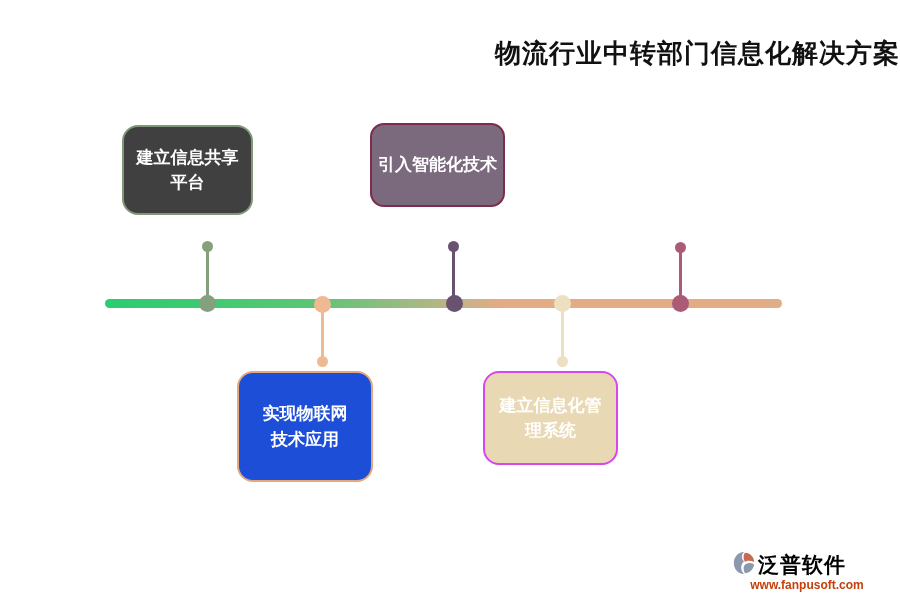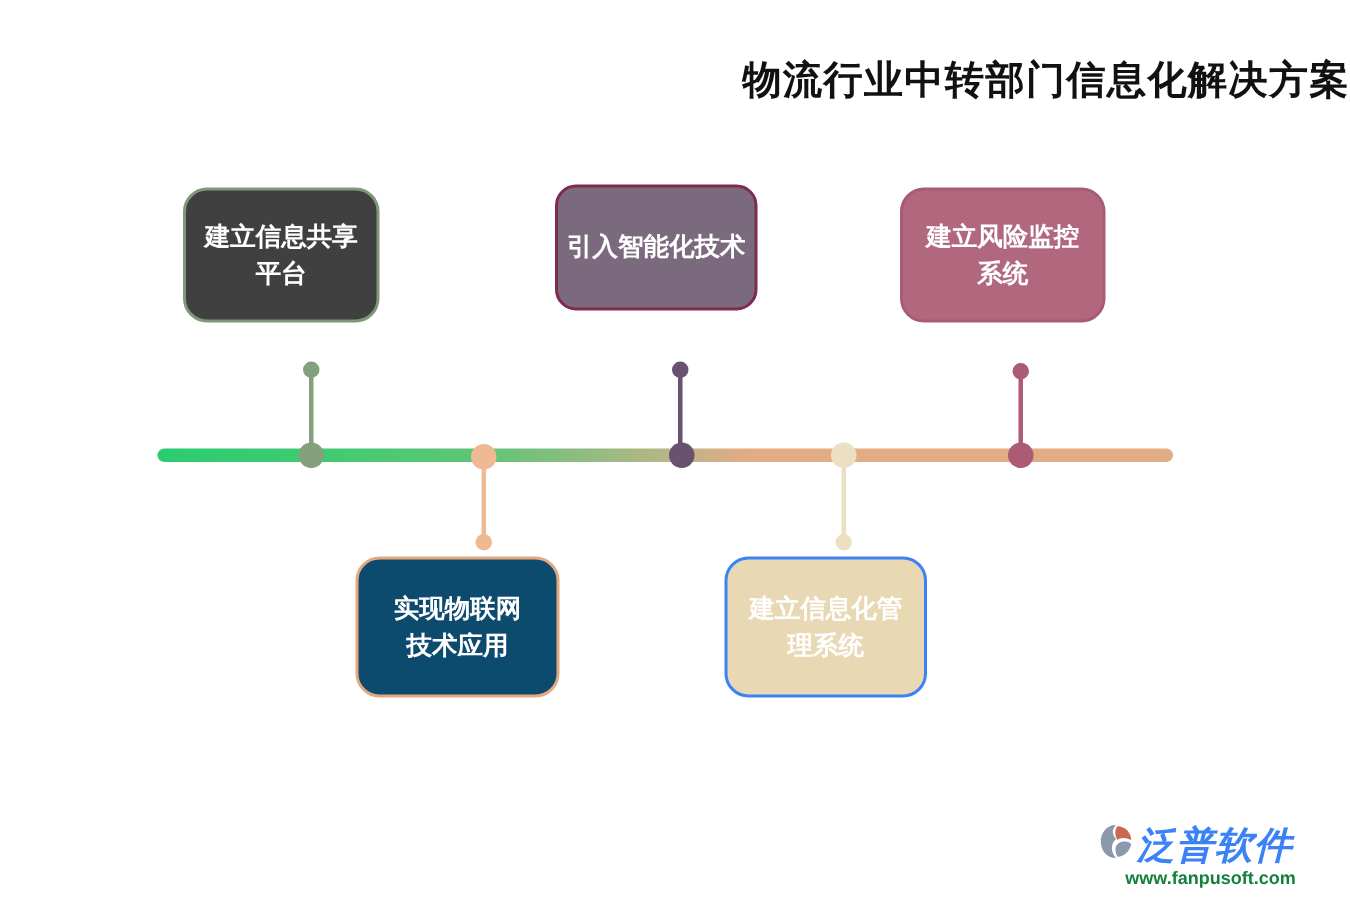"建立风险监控" div.box { html: <div>建立风险监控 系统</div> -> none }
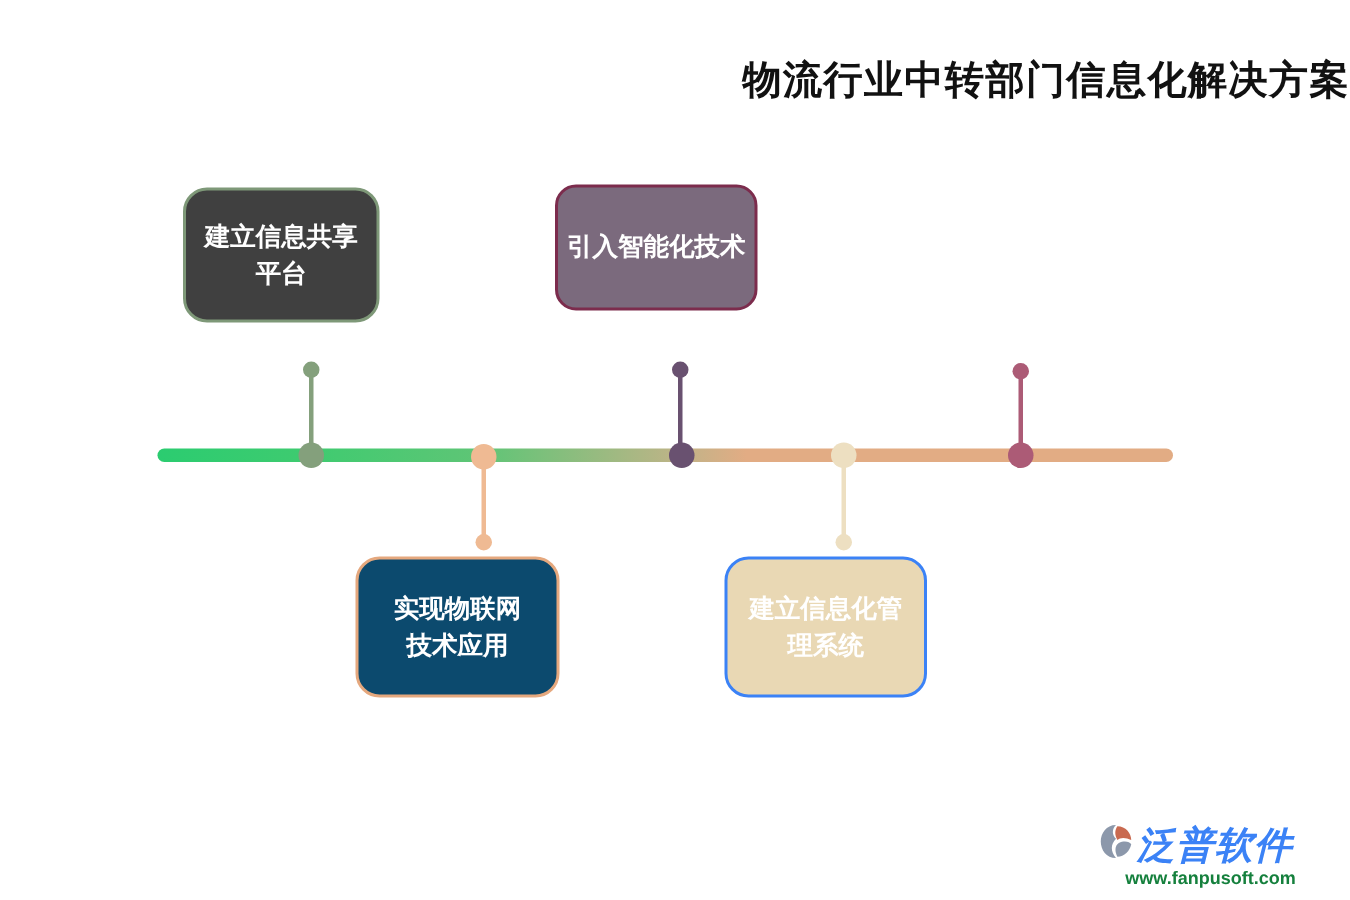"实现物联网" .box-1 { background: #0c4a6e -> #1d4ed8; height: 94px -> 111px }
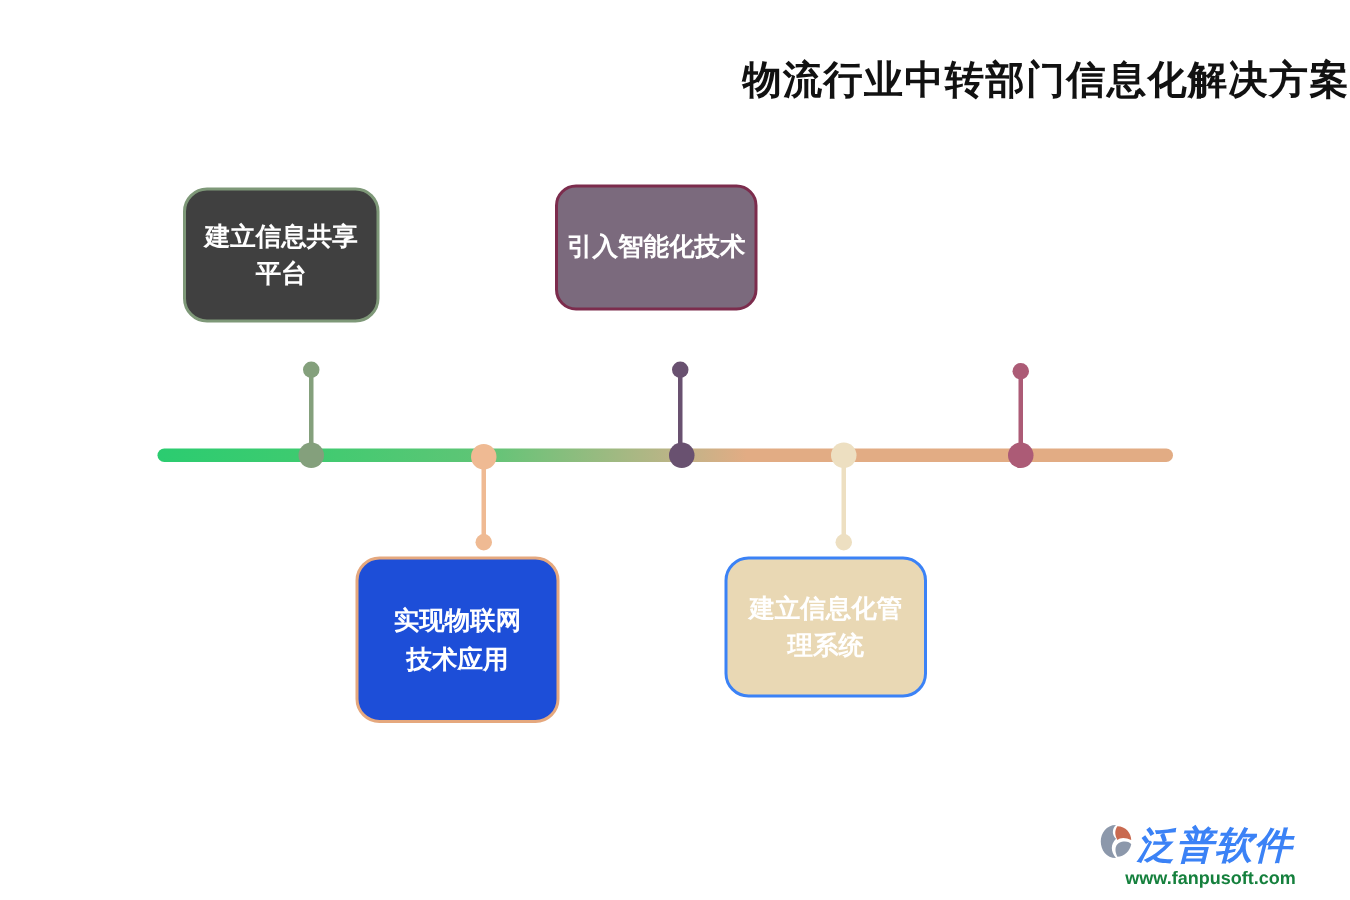"建立信息化管" .box-3 { border: 2px solid #3b82f6 -> 2px solid #d946ef }
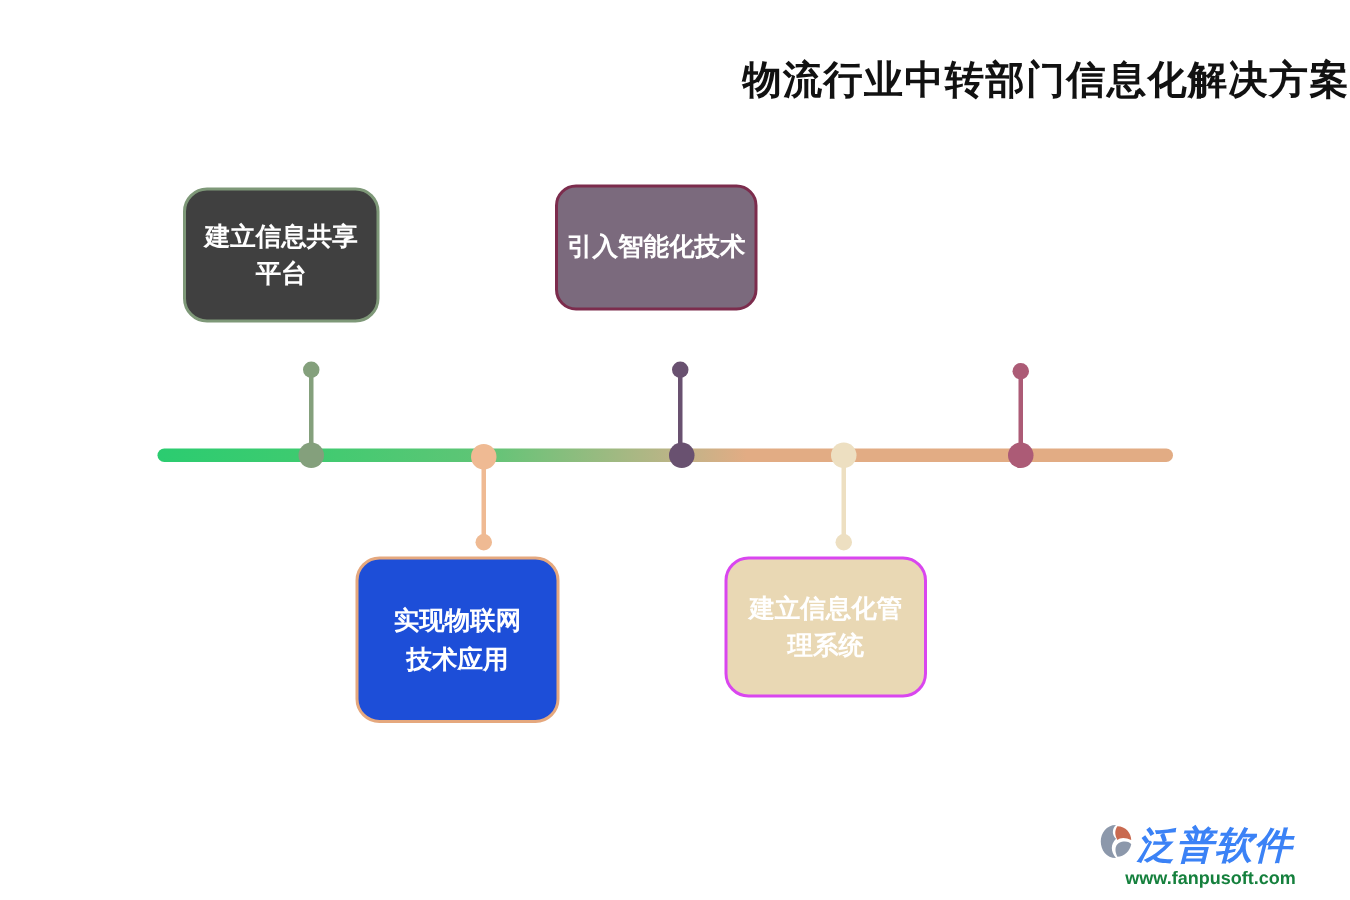"泛普软件" .wm-brand { color: #3b82f6 -> #000000; font-size: 25px -> 21px; font-style: italic -> none }
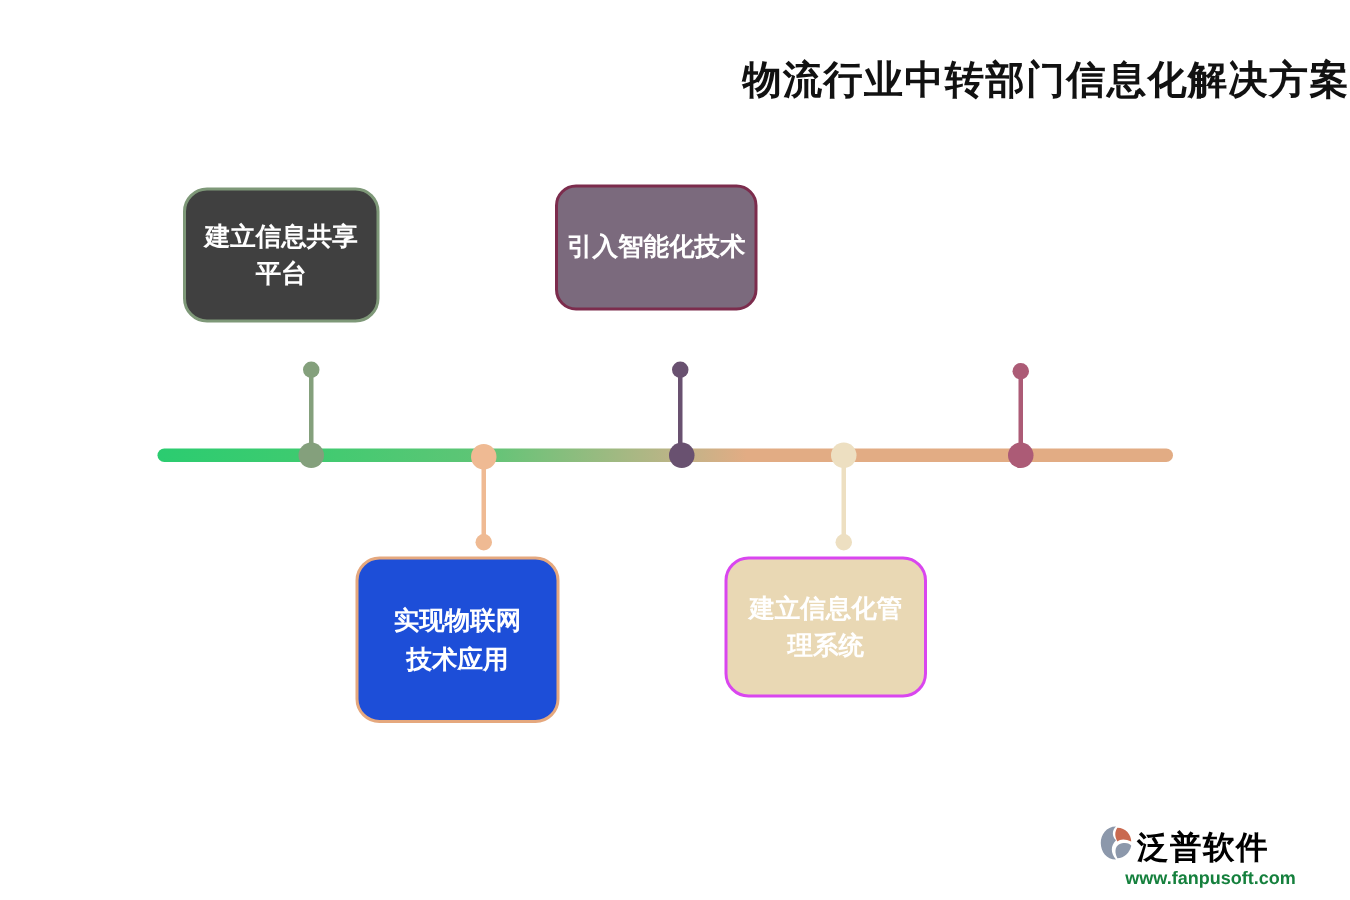"www.fanpusoft.com" .wm-url { color: #15803d -> #c2410c }
